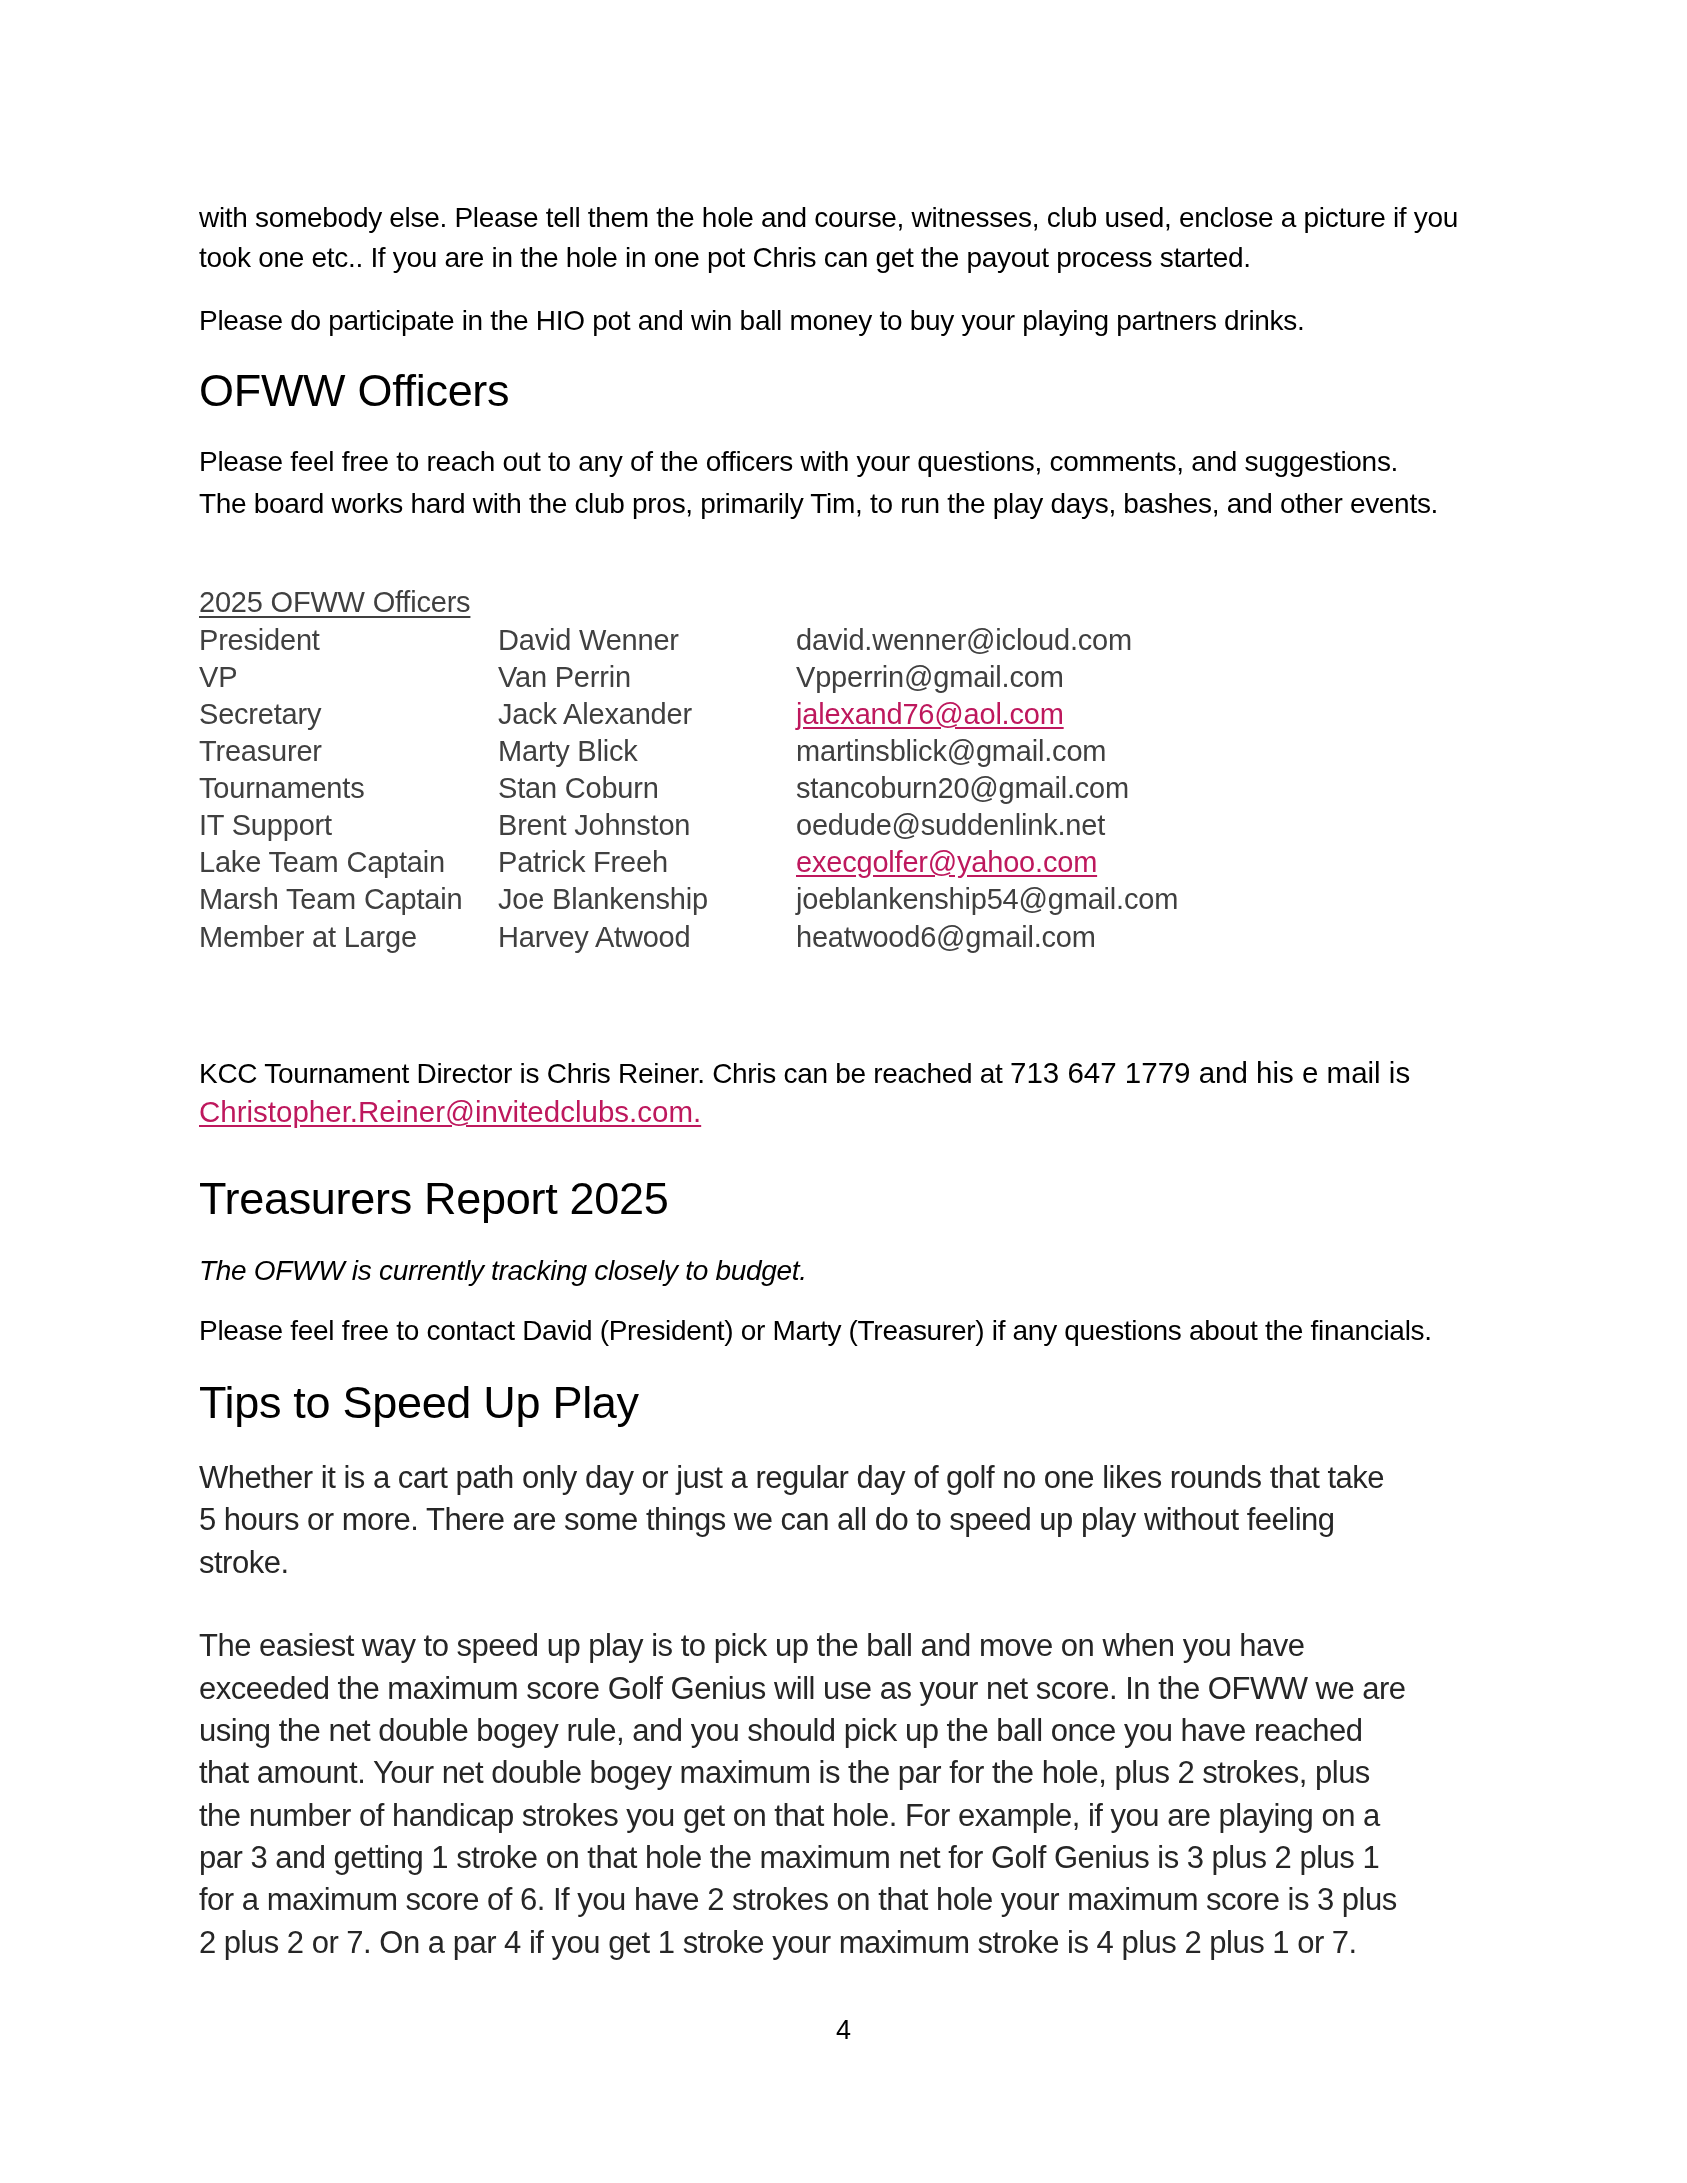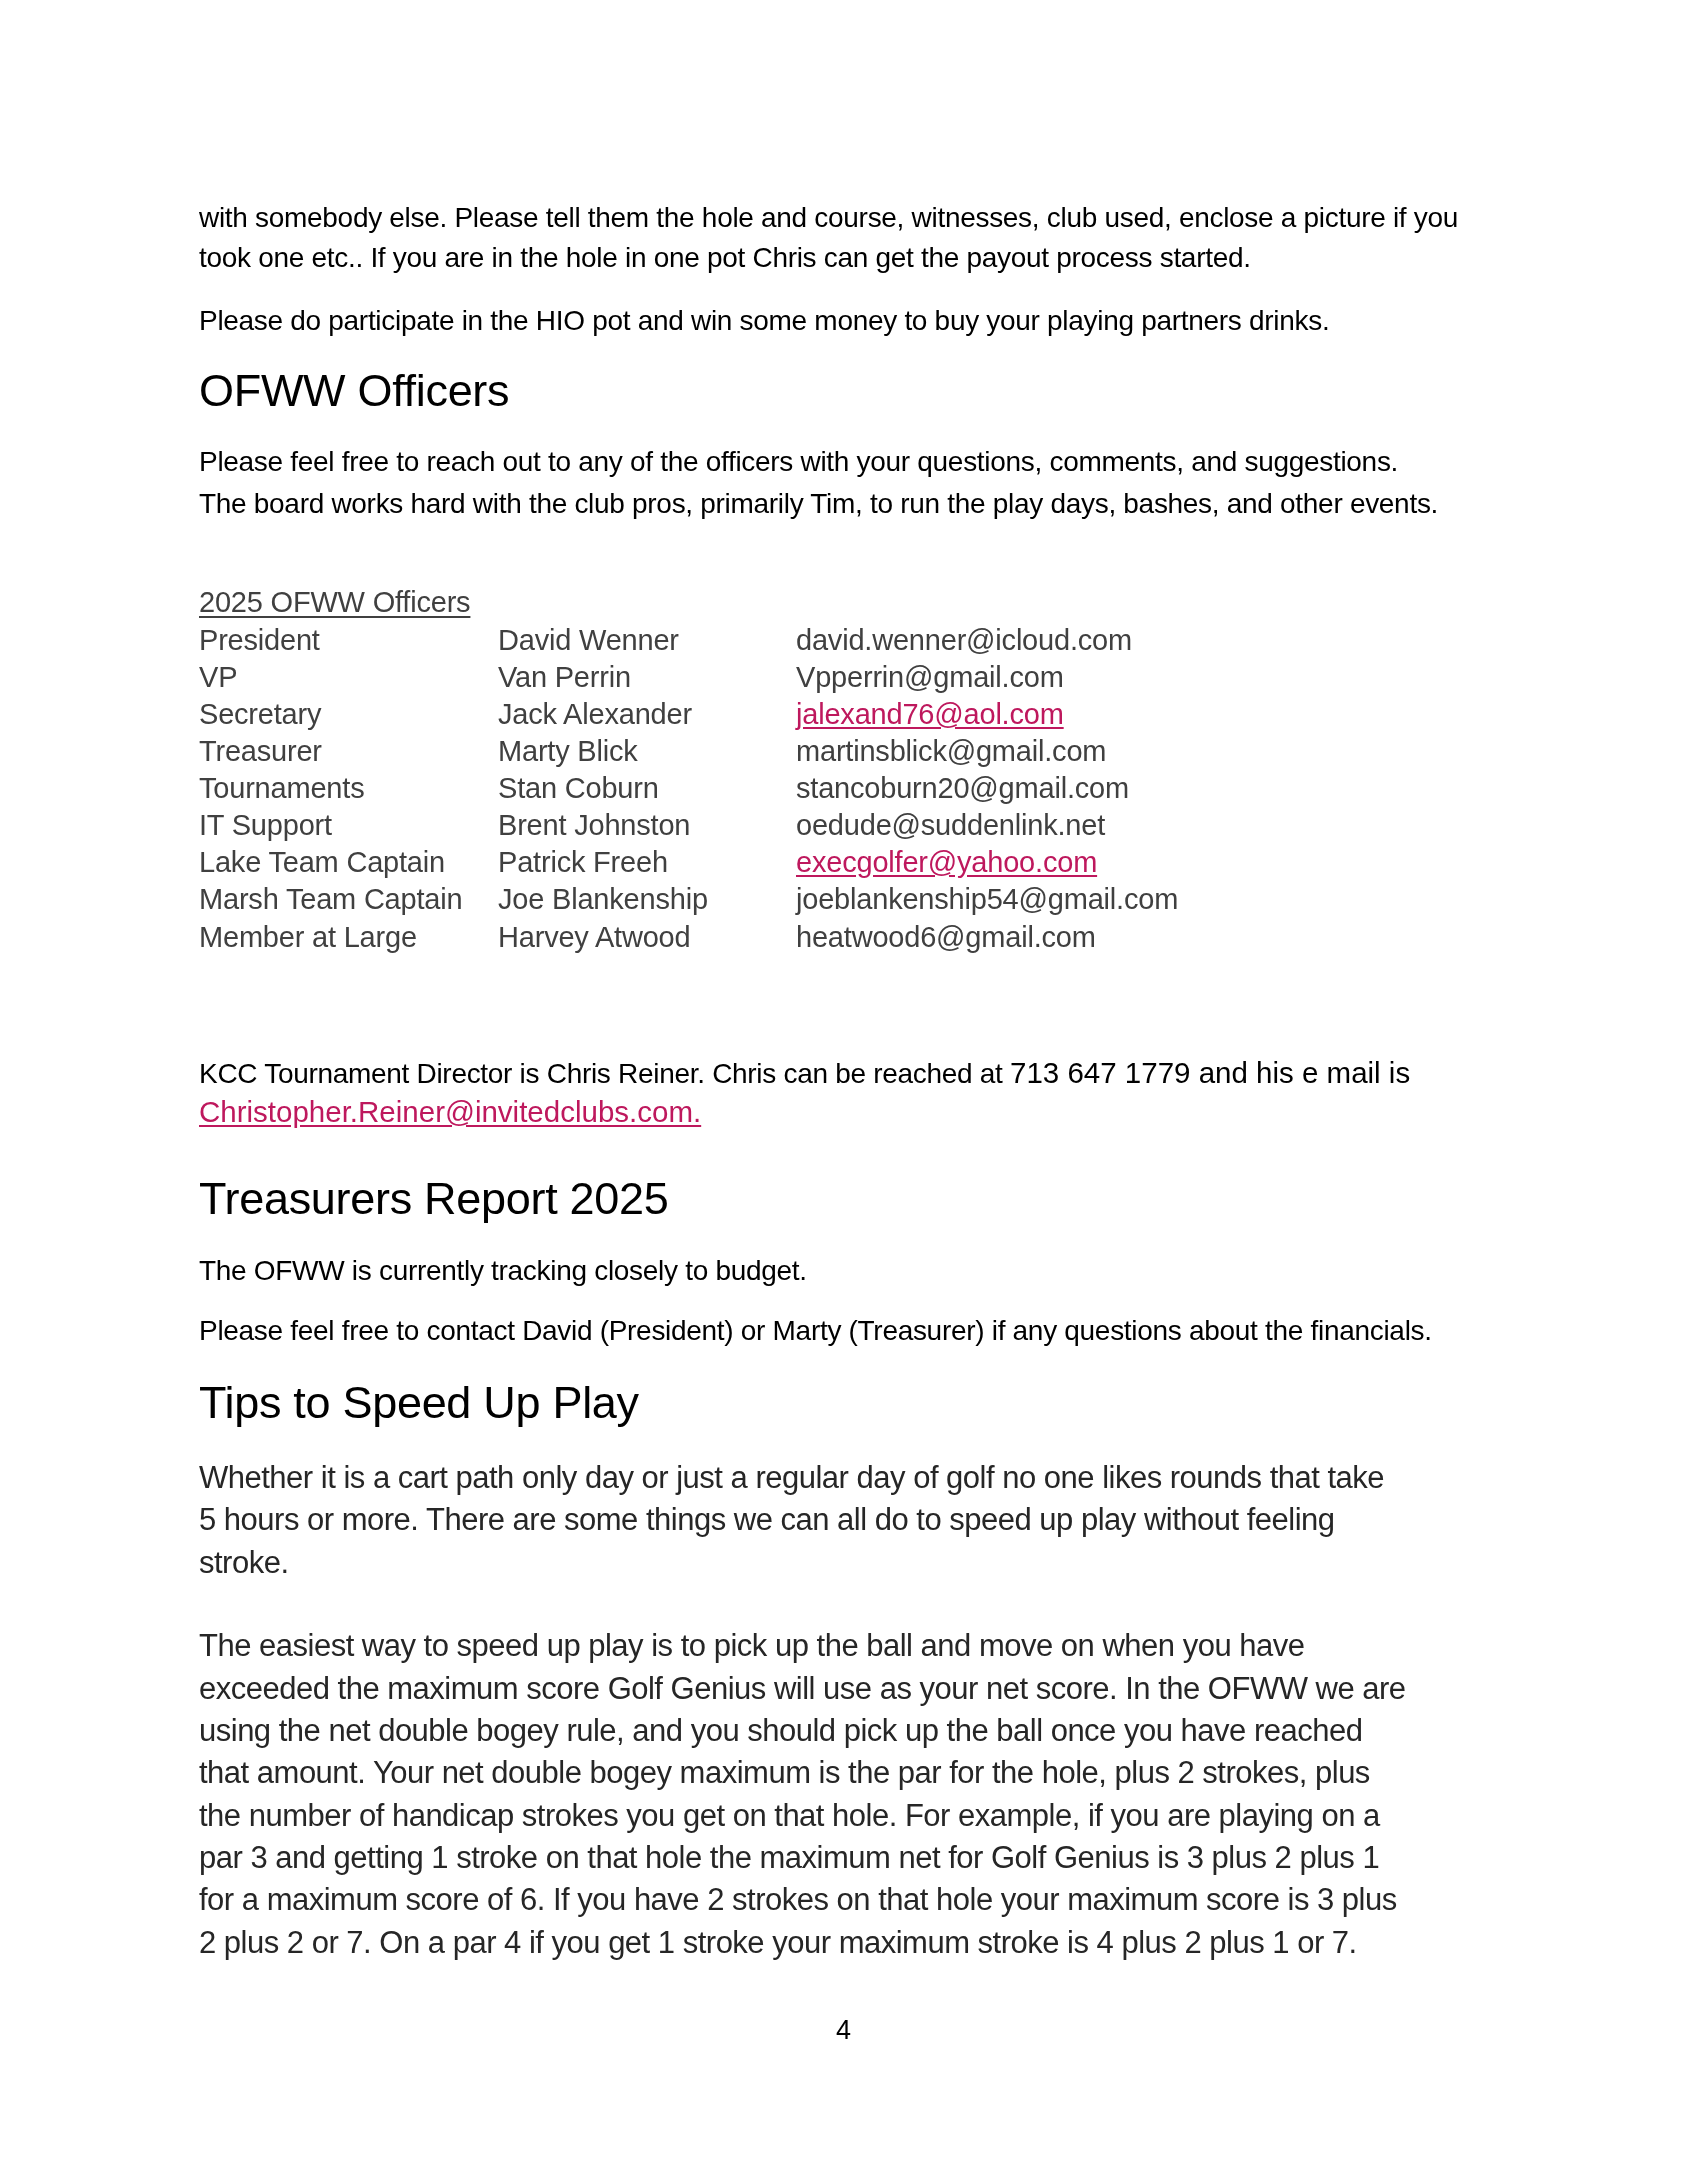"Please do participate in the" div.abs { text: some -> ball }
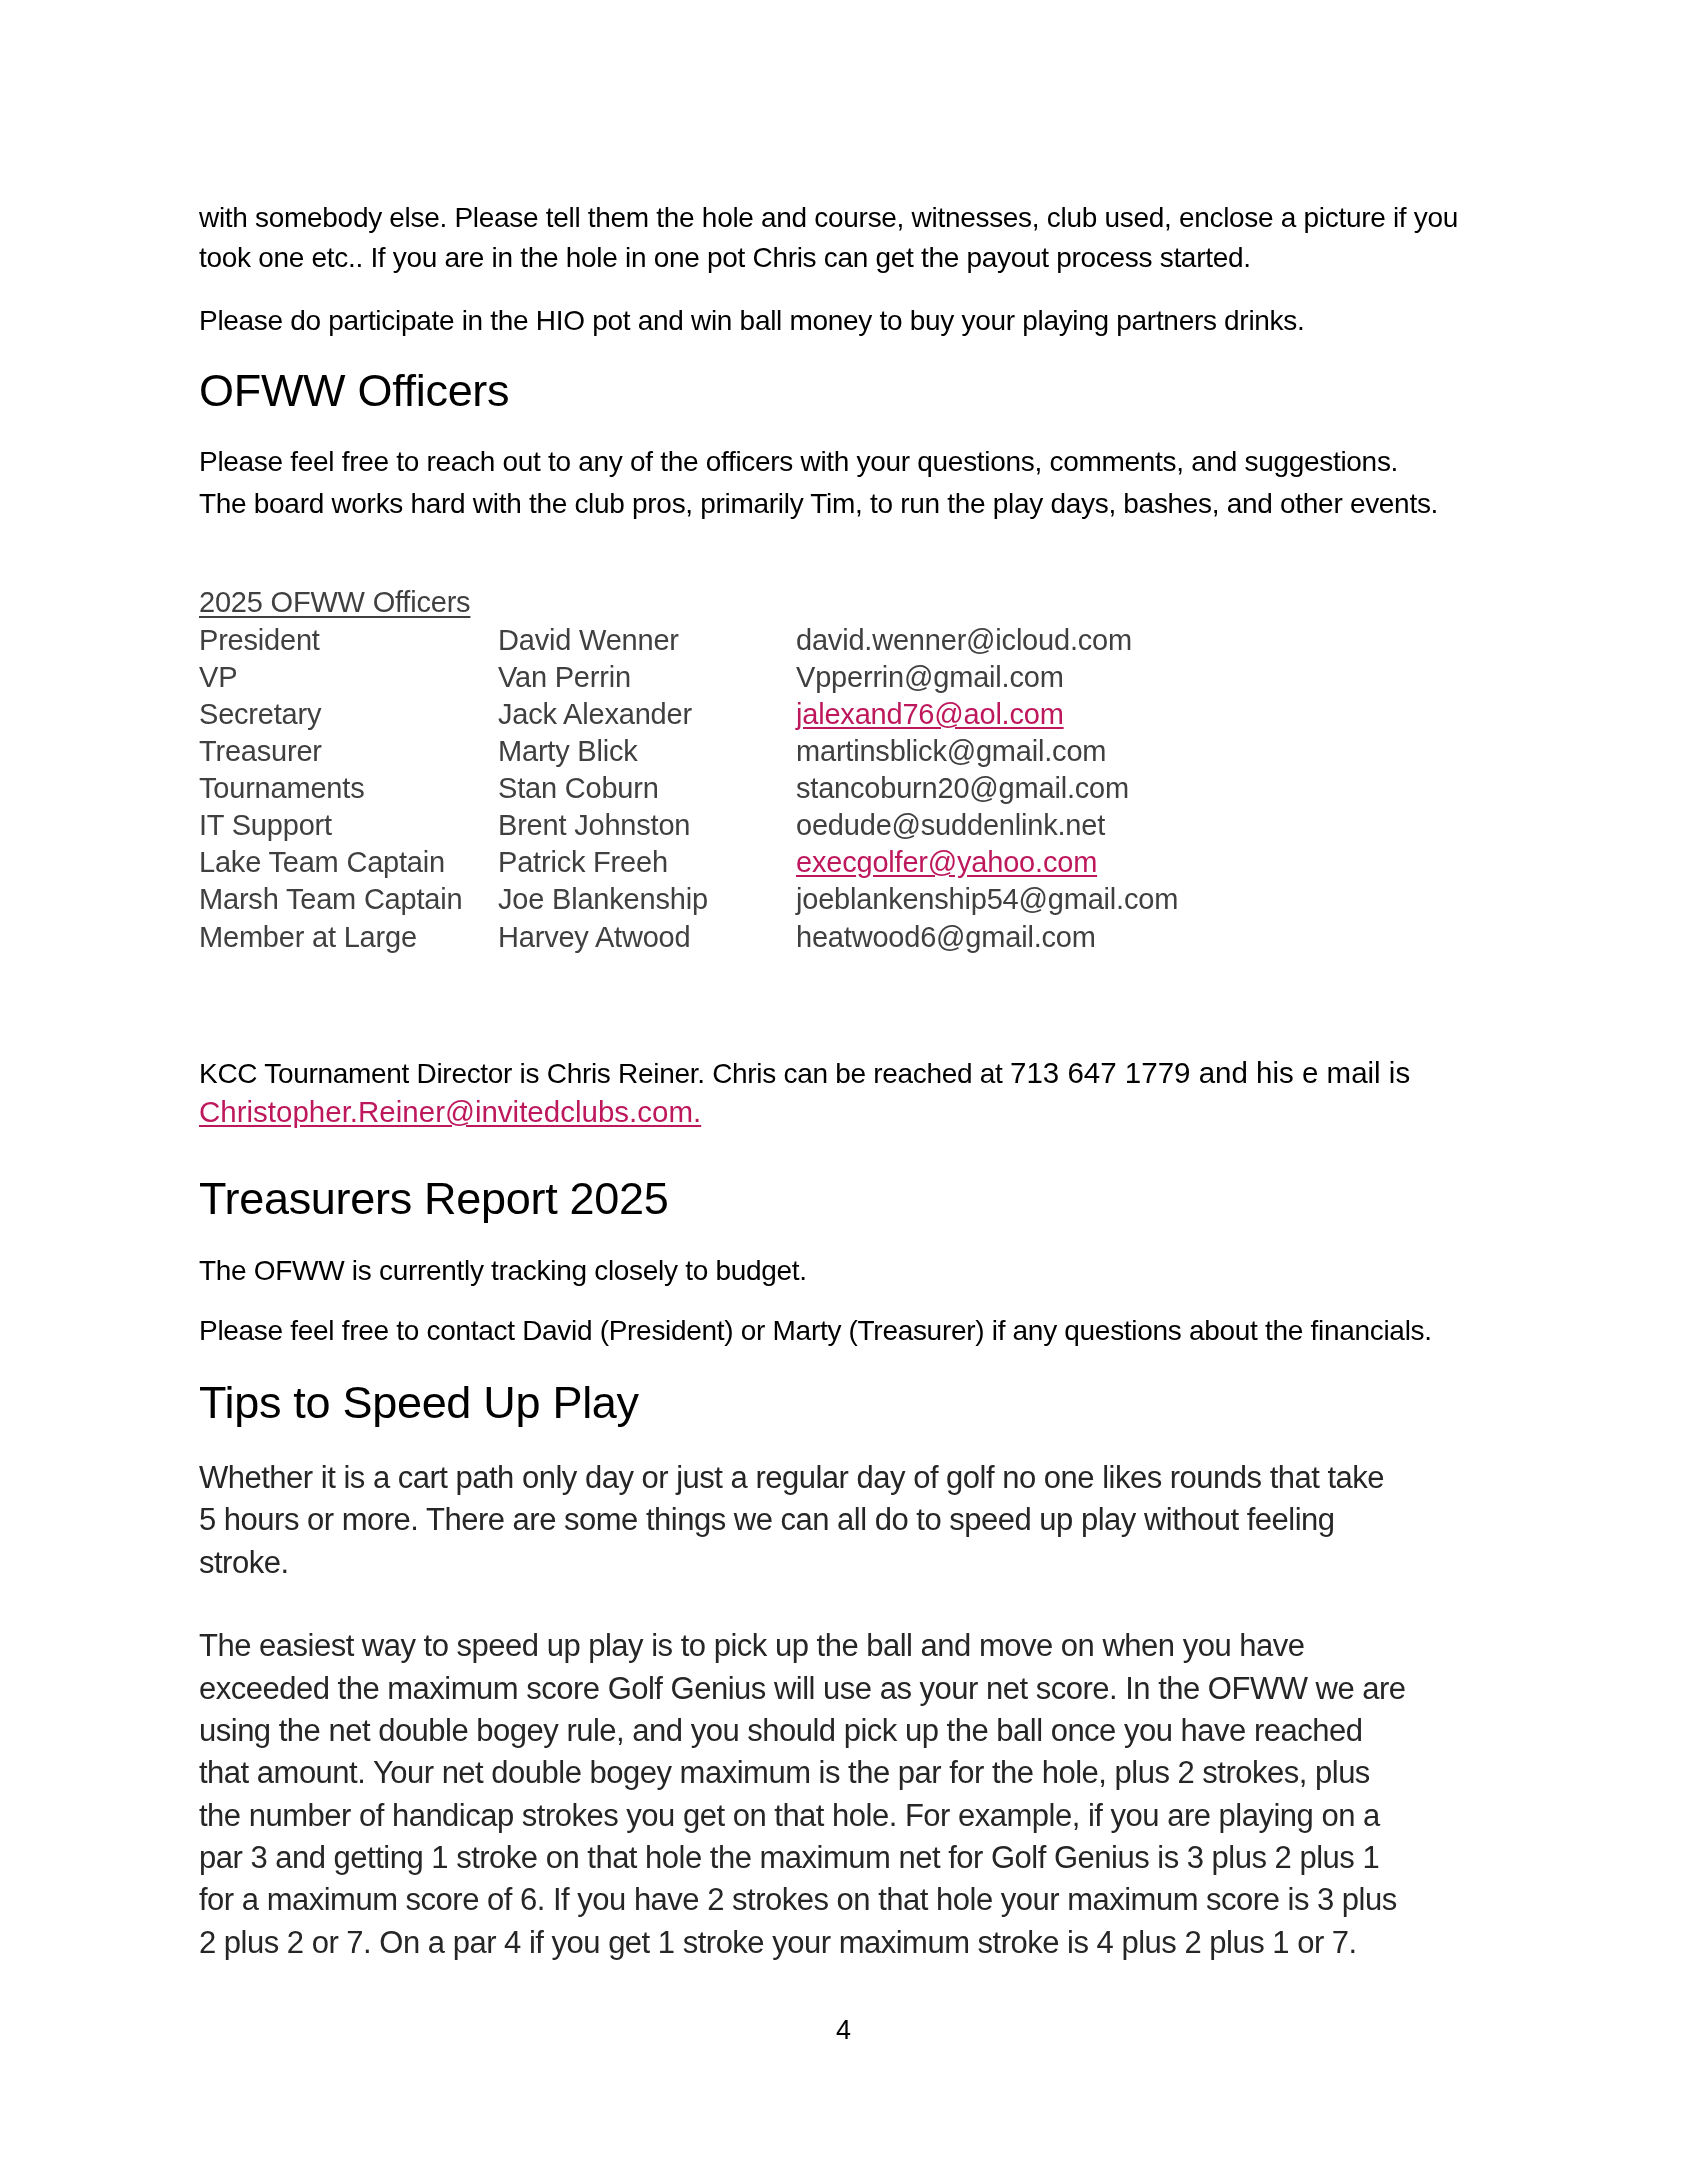"The OFWW is currently tracking" div.abs { font-style: none -> italic }
